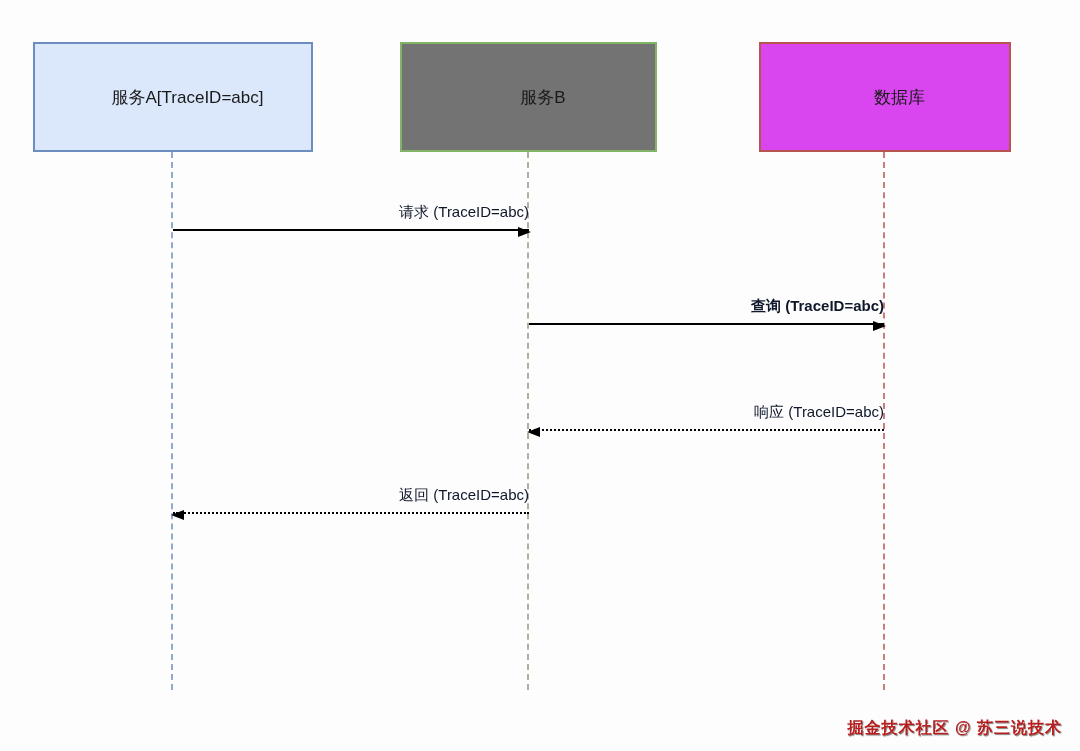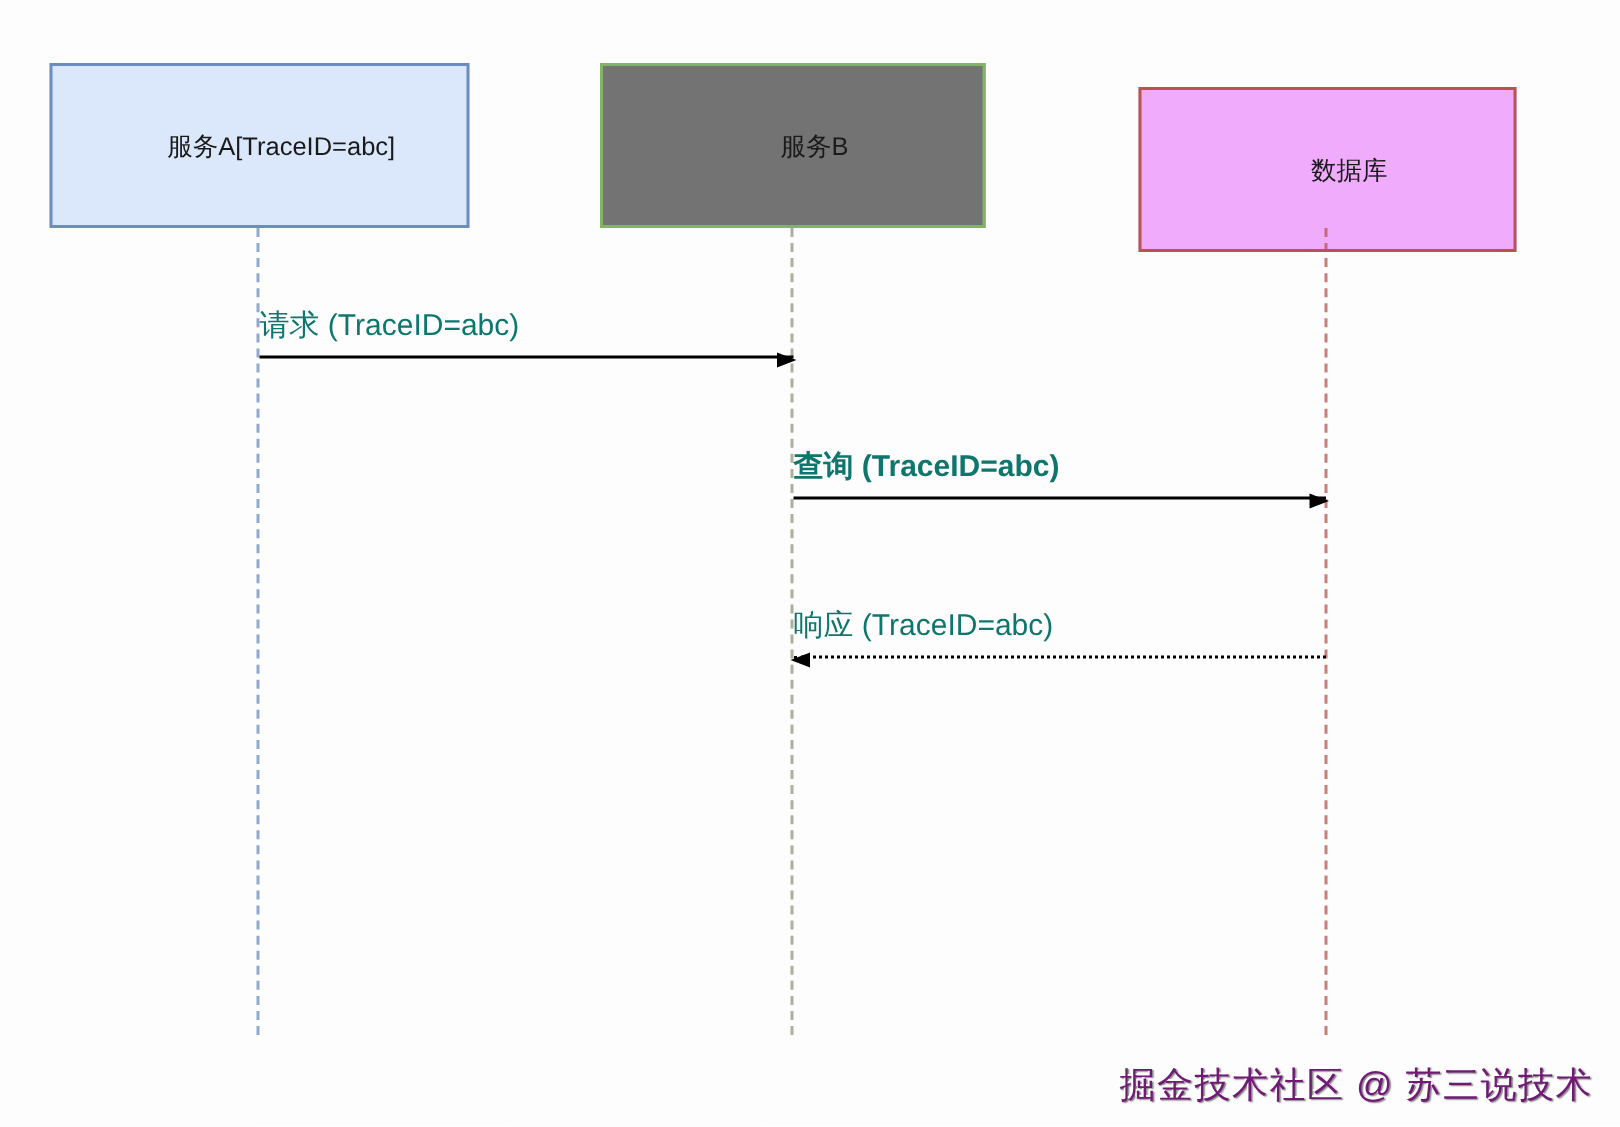"数据库" .participant-db { background: #f0abfc -> #d946ef; margin-top: 16px -> none }
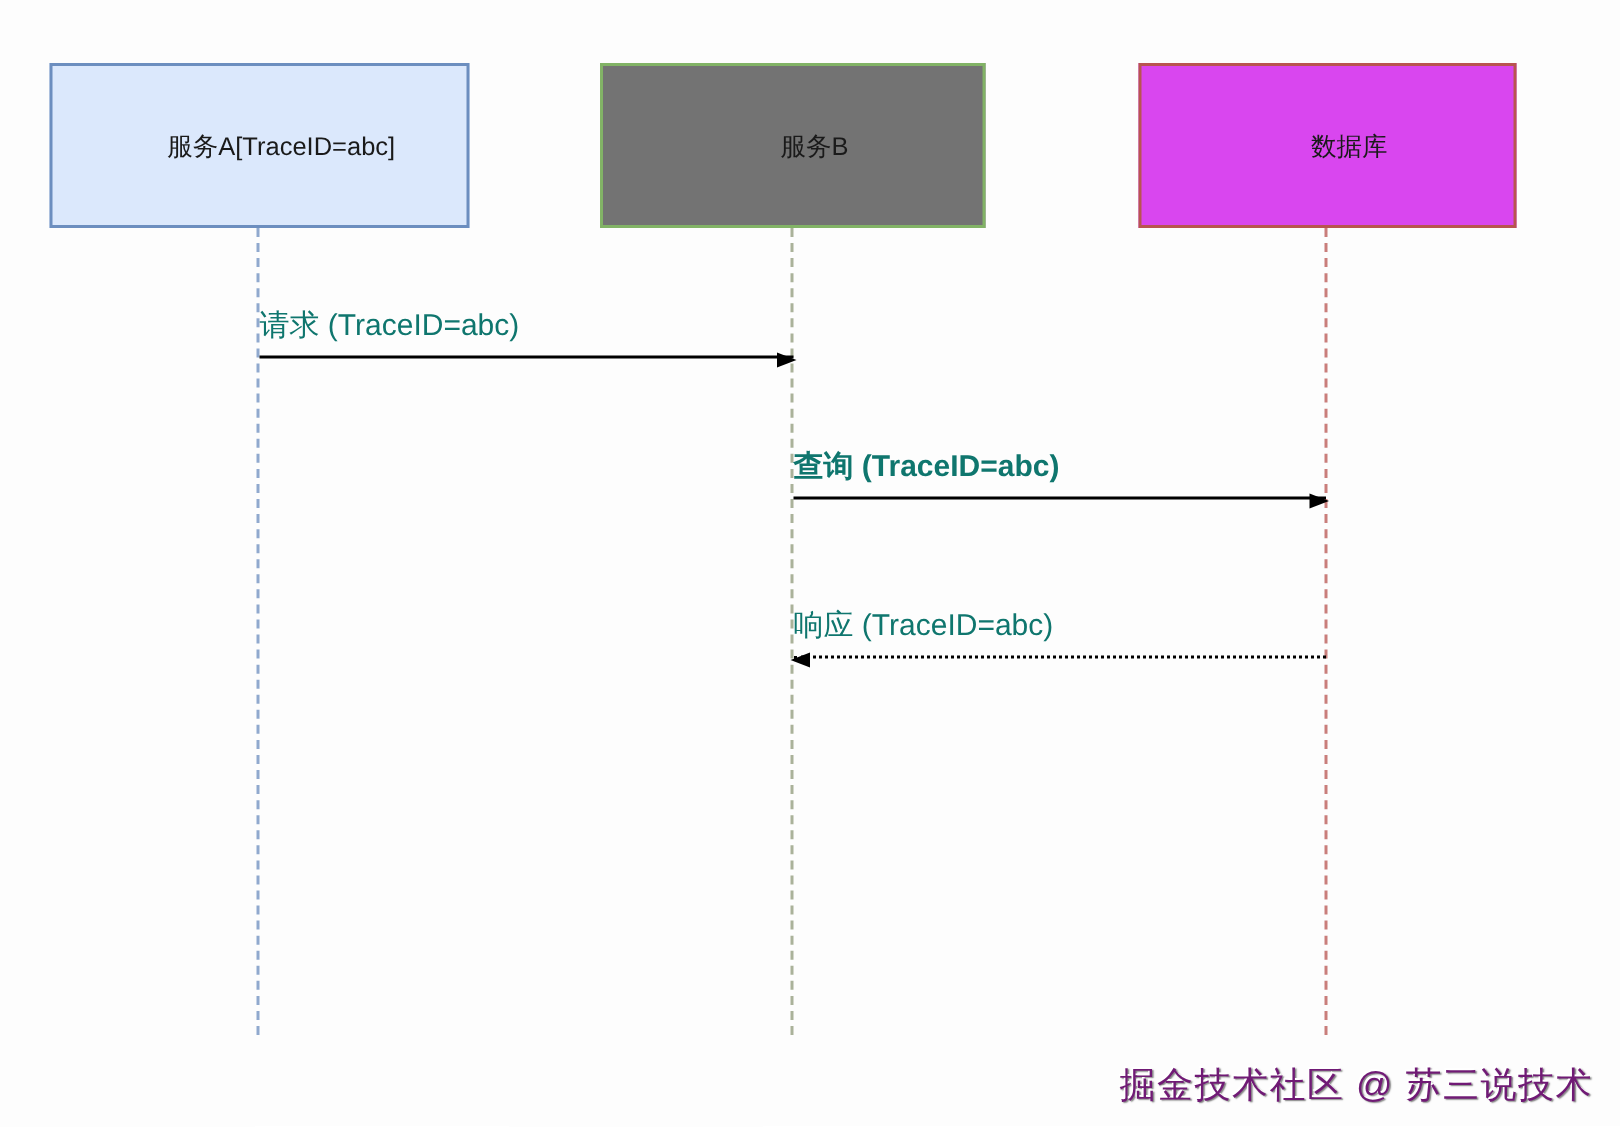"请求 (TraceID=abc)" .msg-label { color: #0f766e -> #0f172a; font-size: 20px -> 15px; text-align: left -> right }
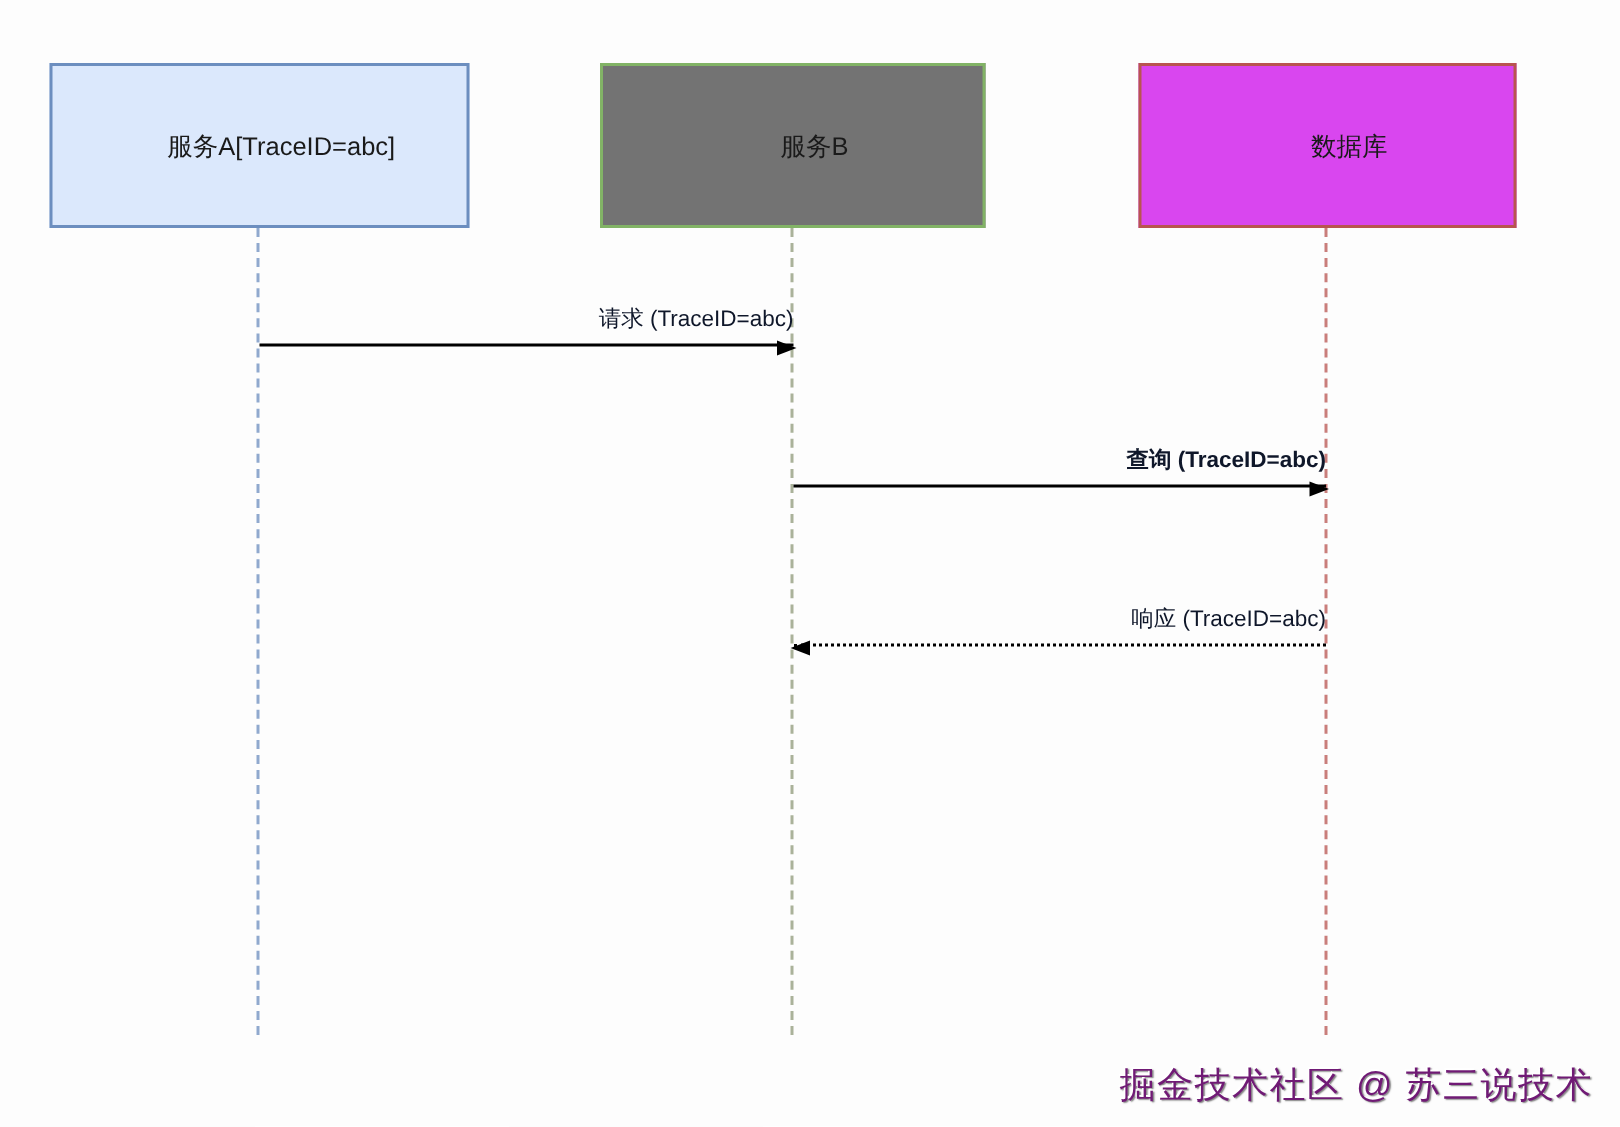"返回 (TraceID=abc)" div.message { html: none -> <div> <div>返回 (TraceID=abc)</div> <div> <span></span> </div> </div> }
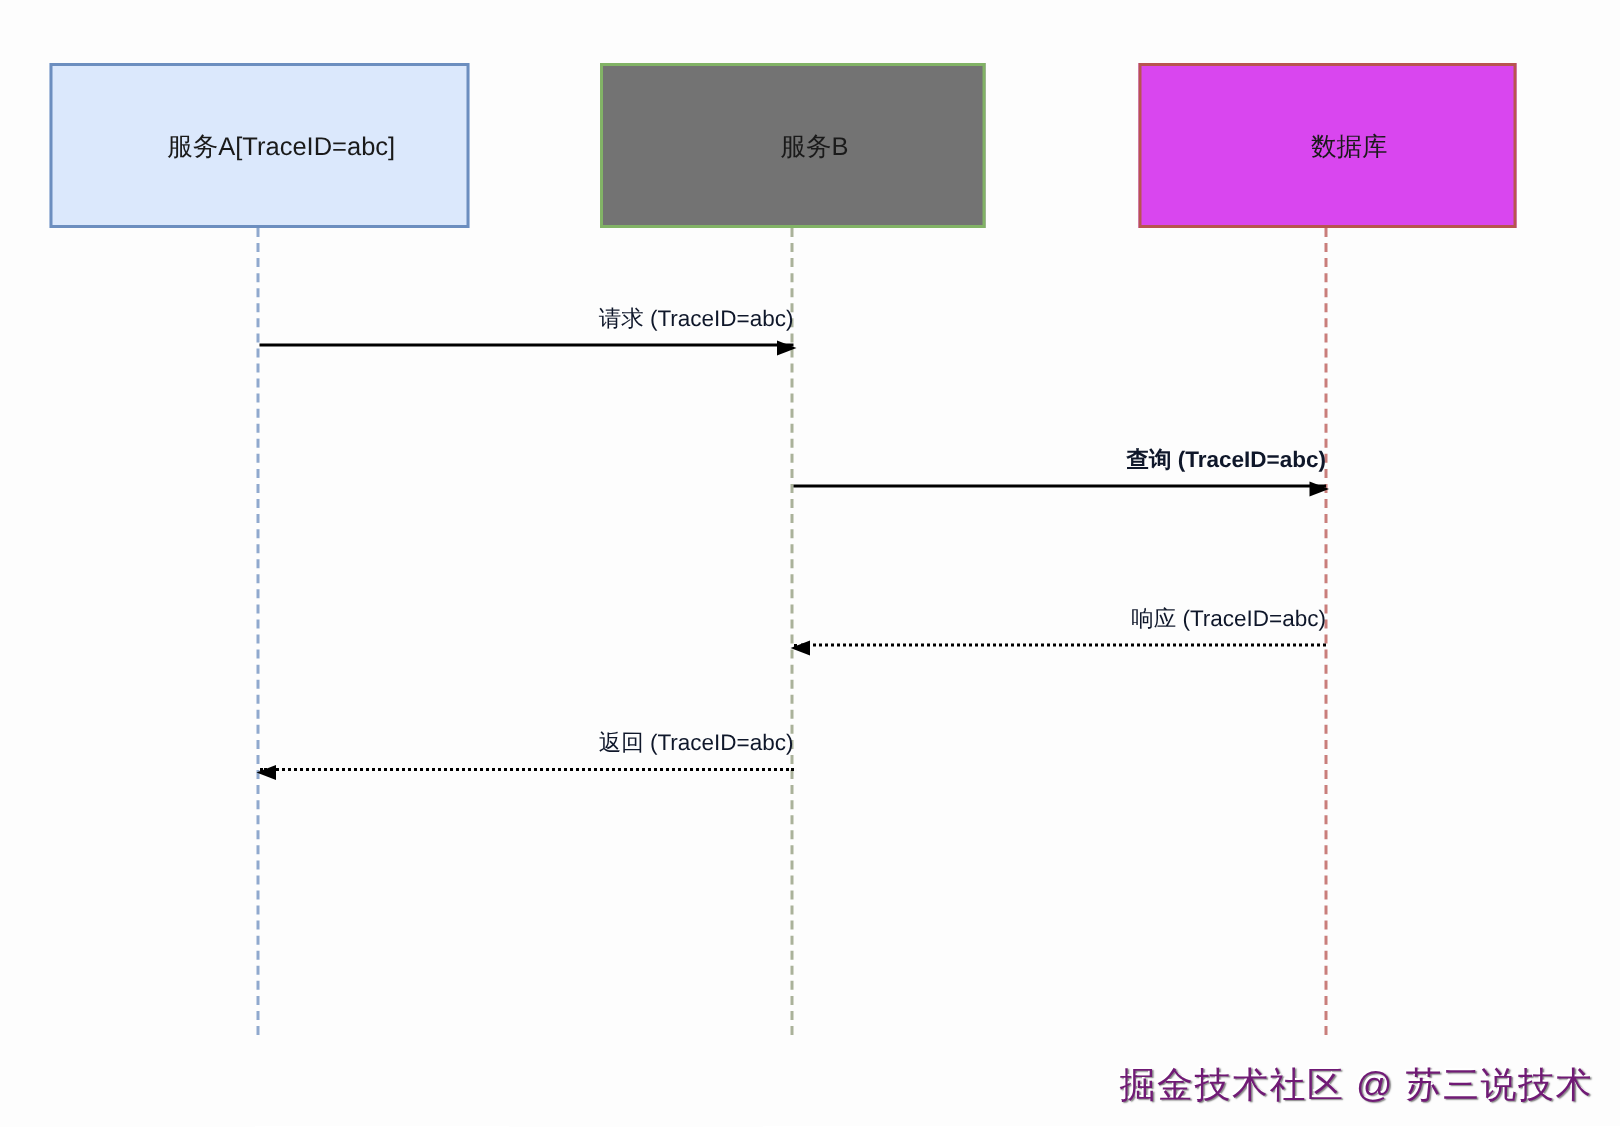"掘金技术社区 @ 苏三说技术" .watermark { color: #701a75 -> #b91c1c; font-size: 24px -> 16px; font-weight: normal -> bold }
